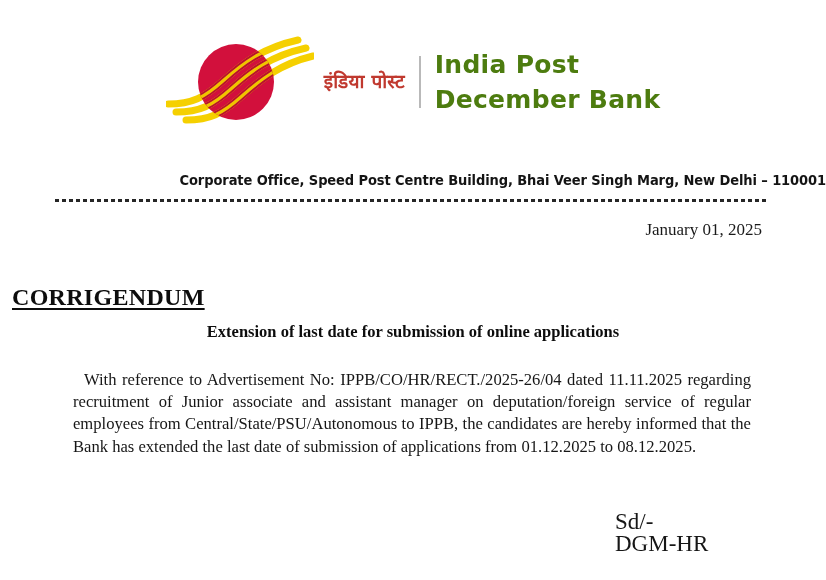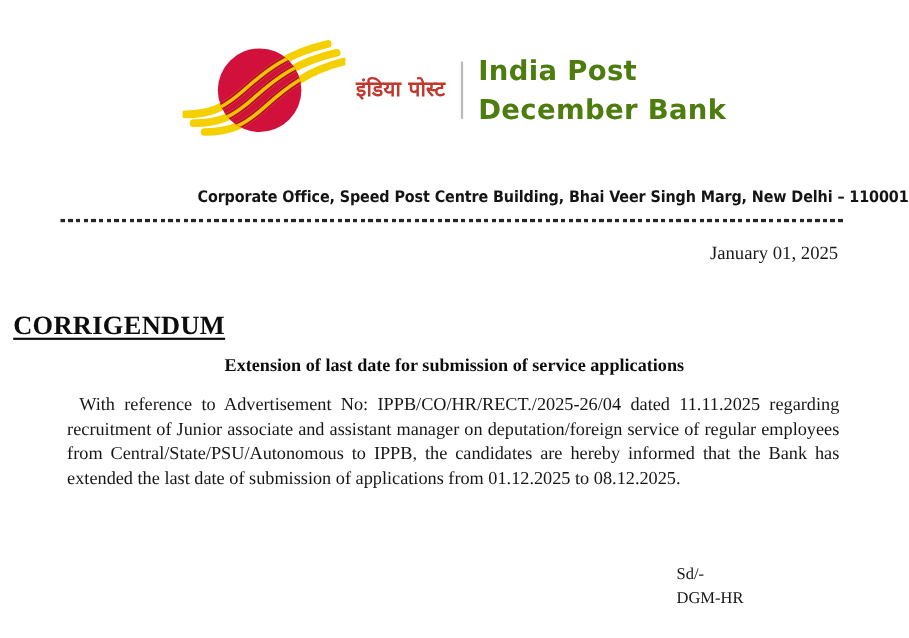"Extension of last date for" div.doc-subtitle { text: service -> online }
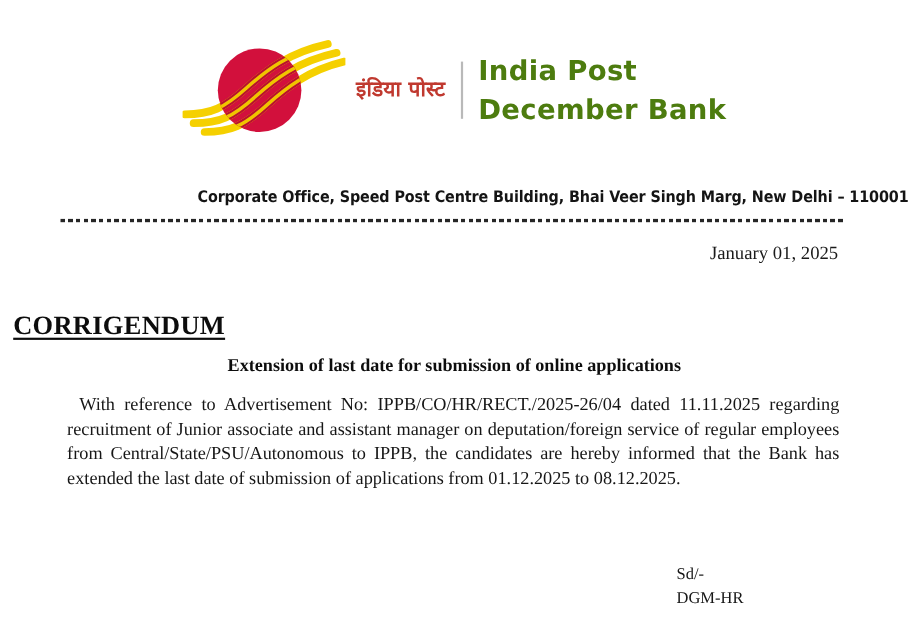"With reference to Advertisement No:" .body-copy p { margin: 0 -> 12px }
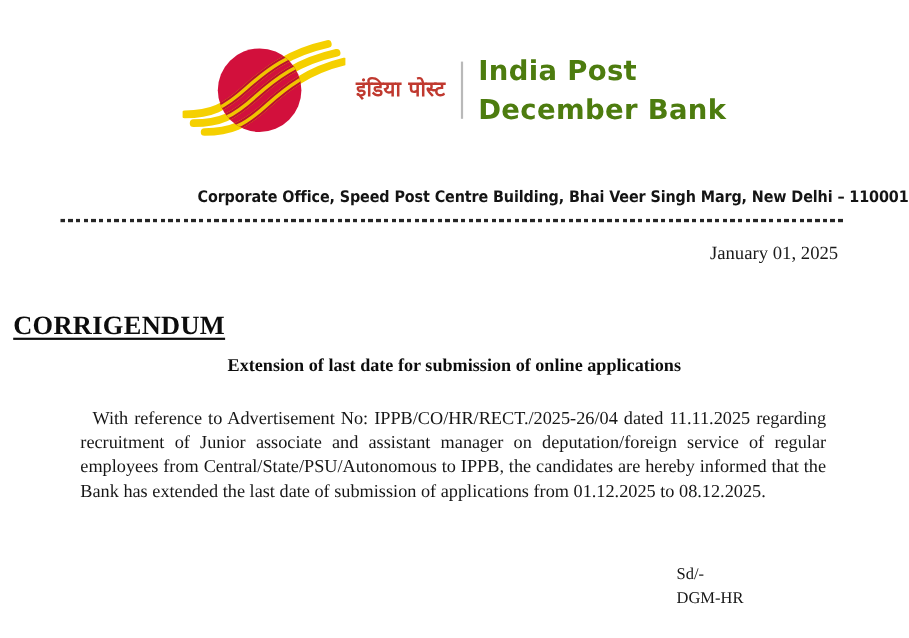"Sd/-" .signature-block { font-size: 15px -> 23px }
